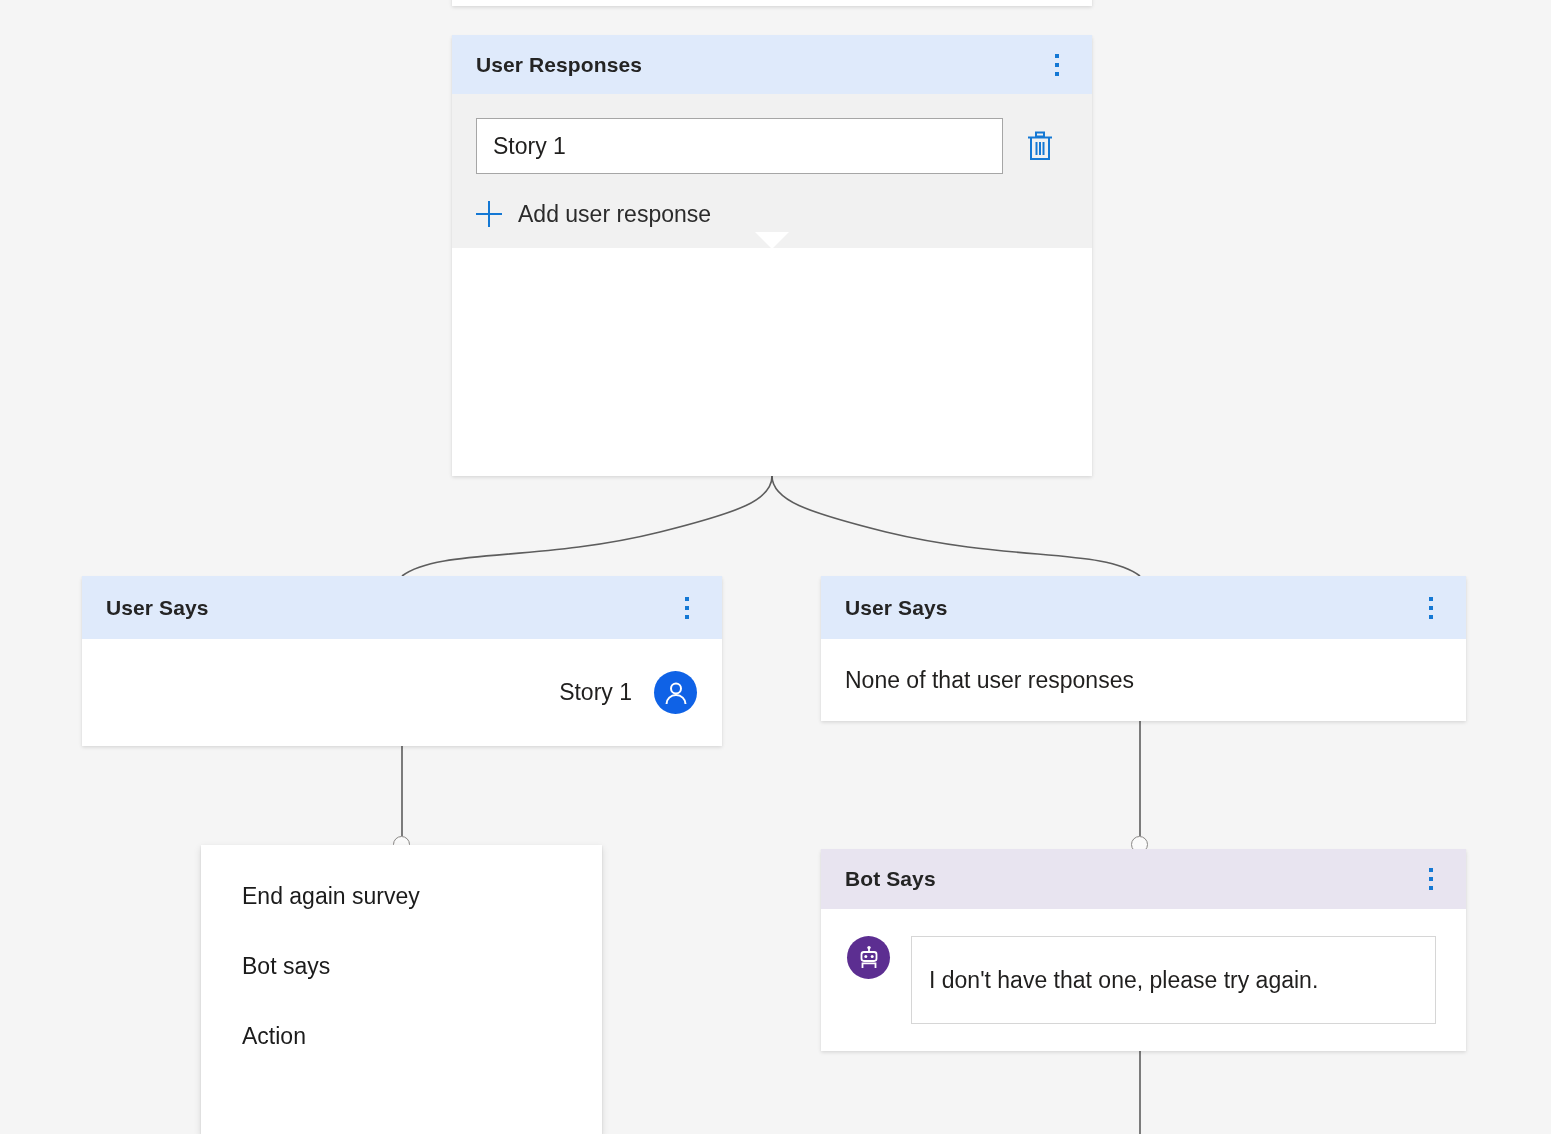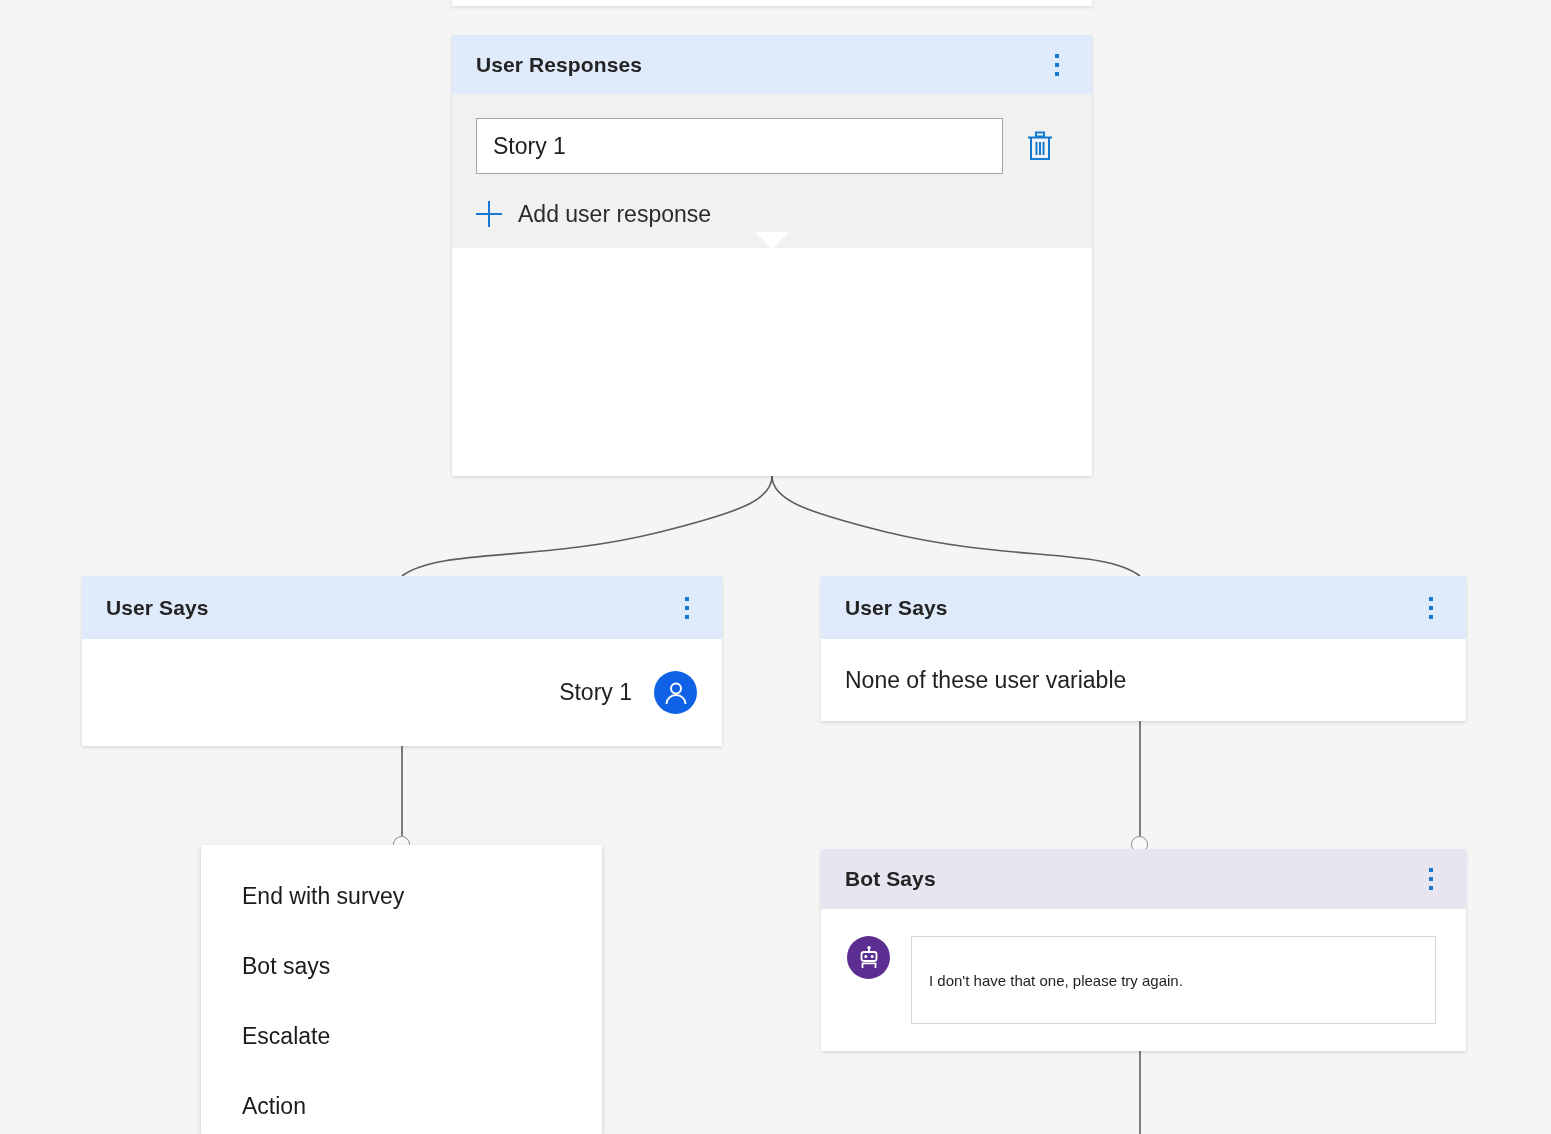"None of these user variable" div.usr-body { text: these user variable -> that user responses }
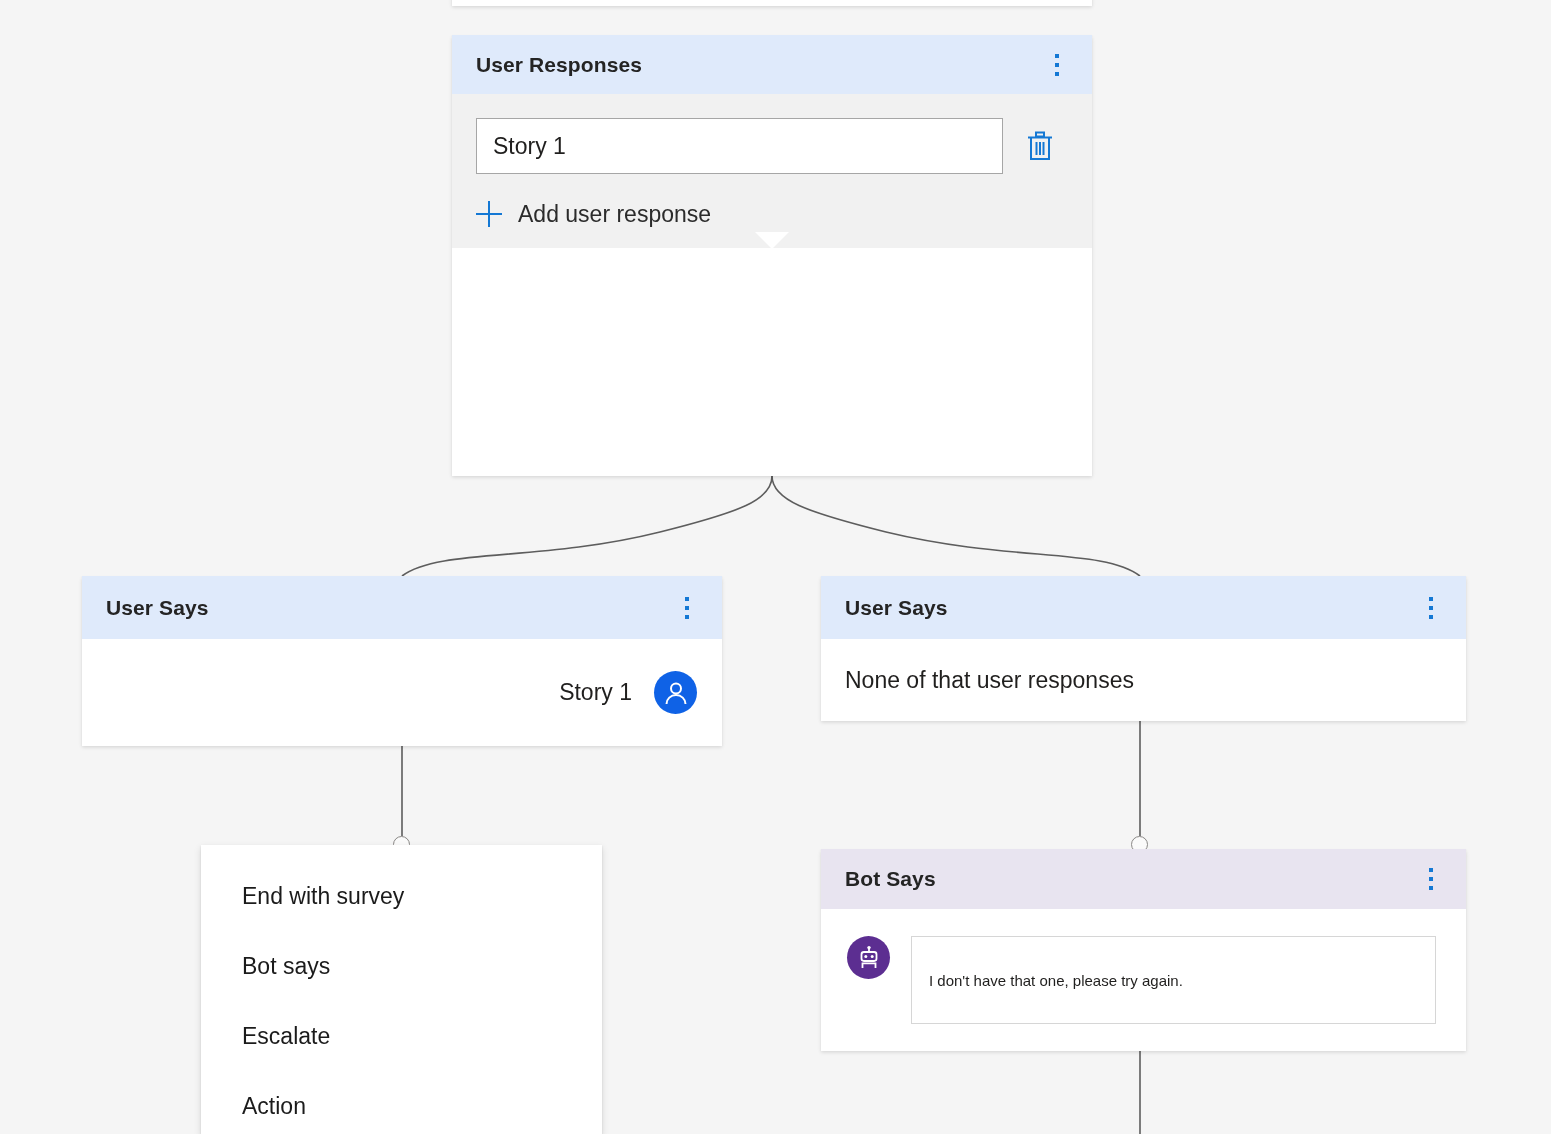"End with survey" div.menu-item { text: with -> again }
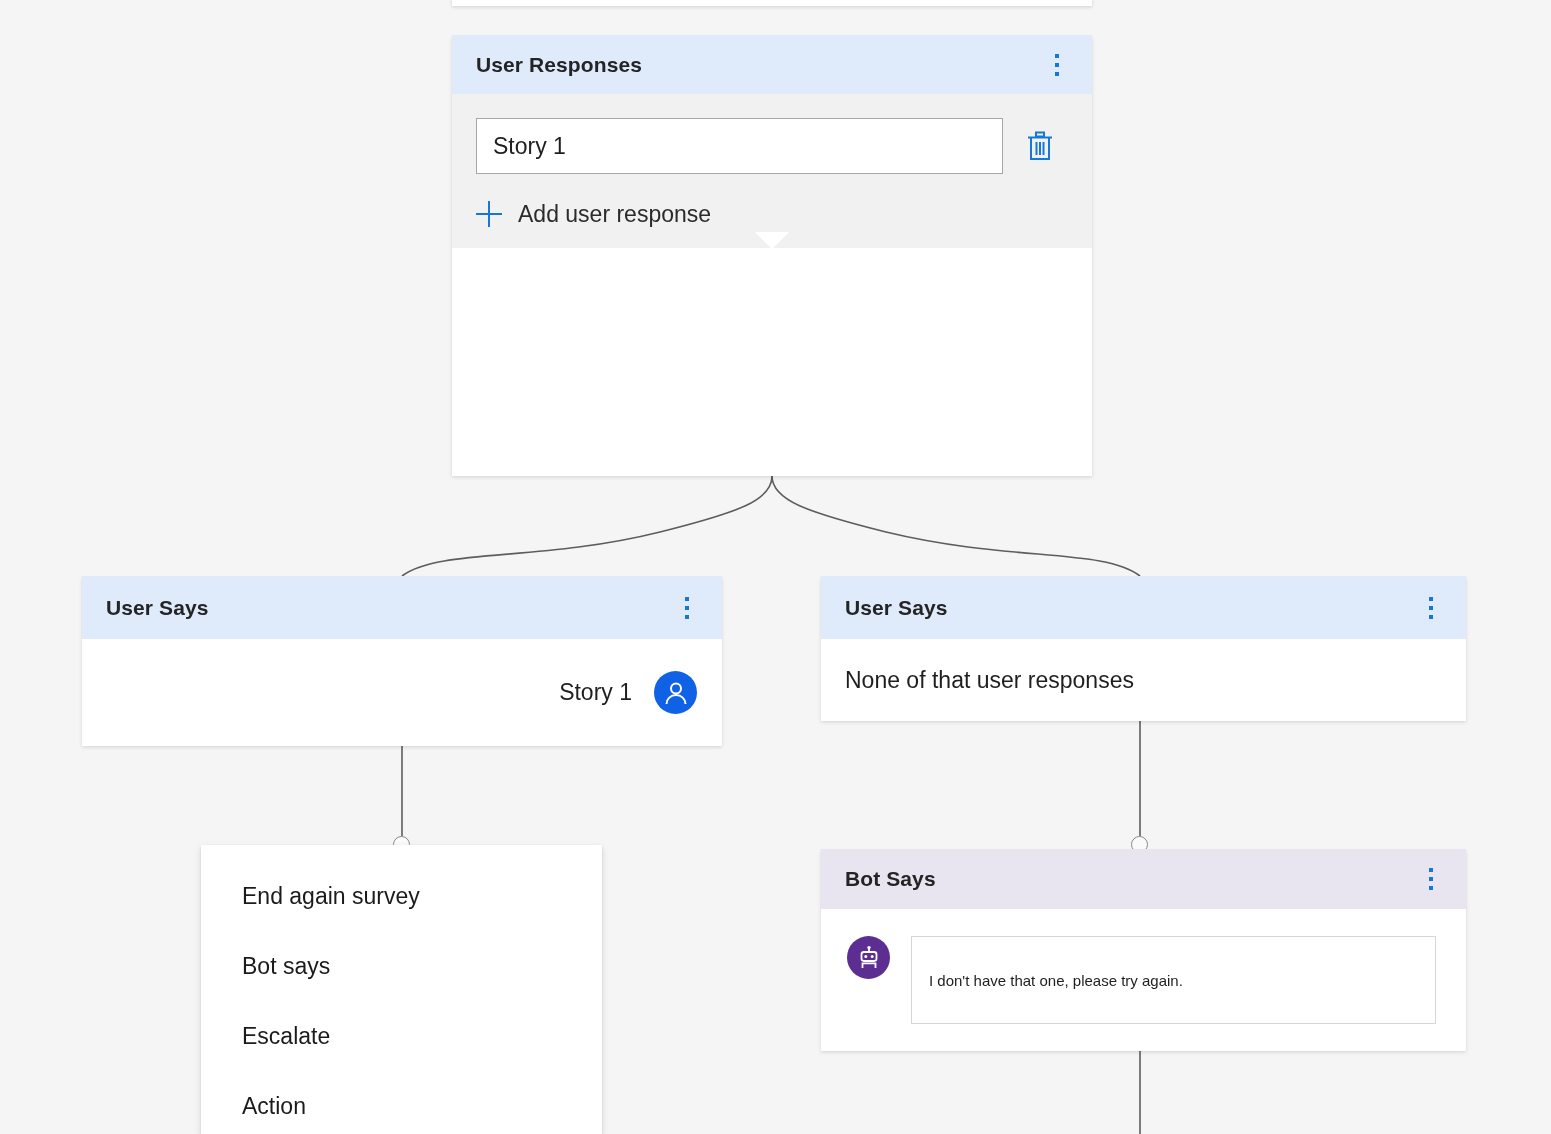"I don't have that one," .bot-bubble { font-size: 15px -> 23px }
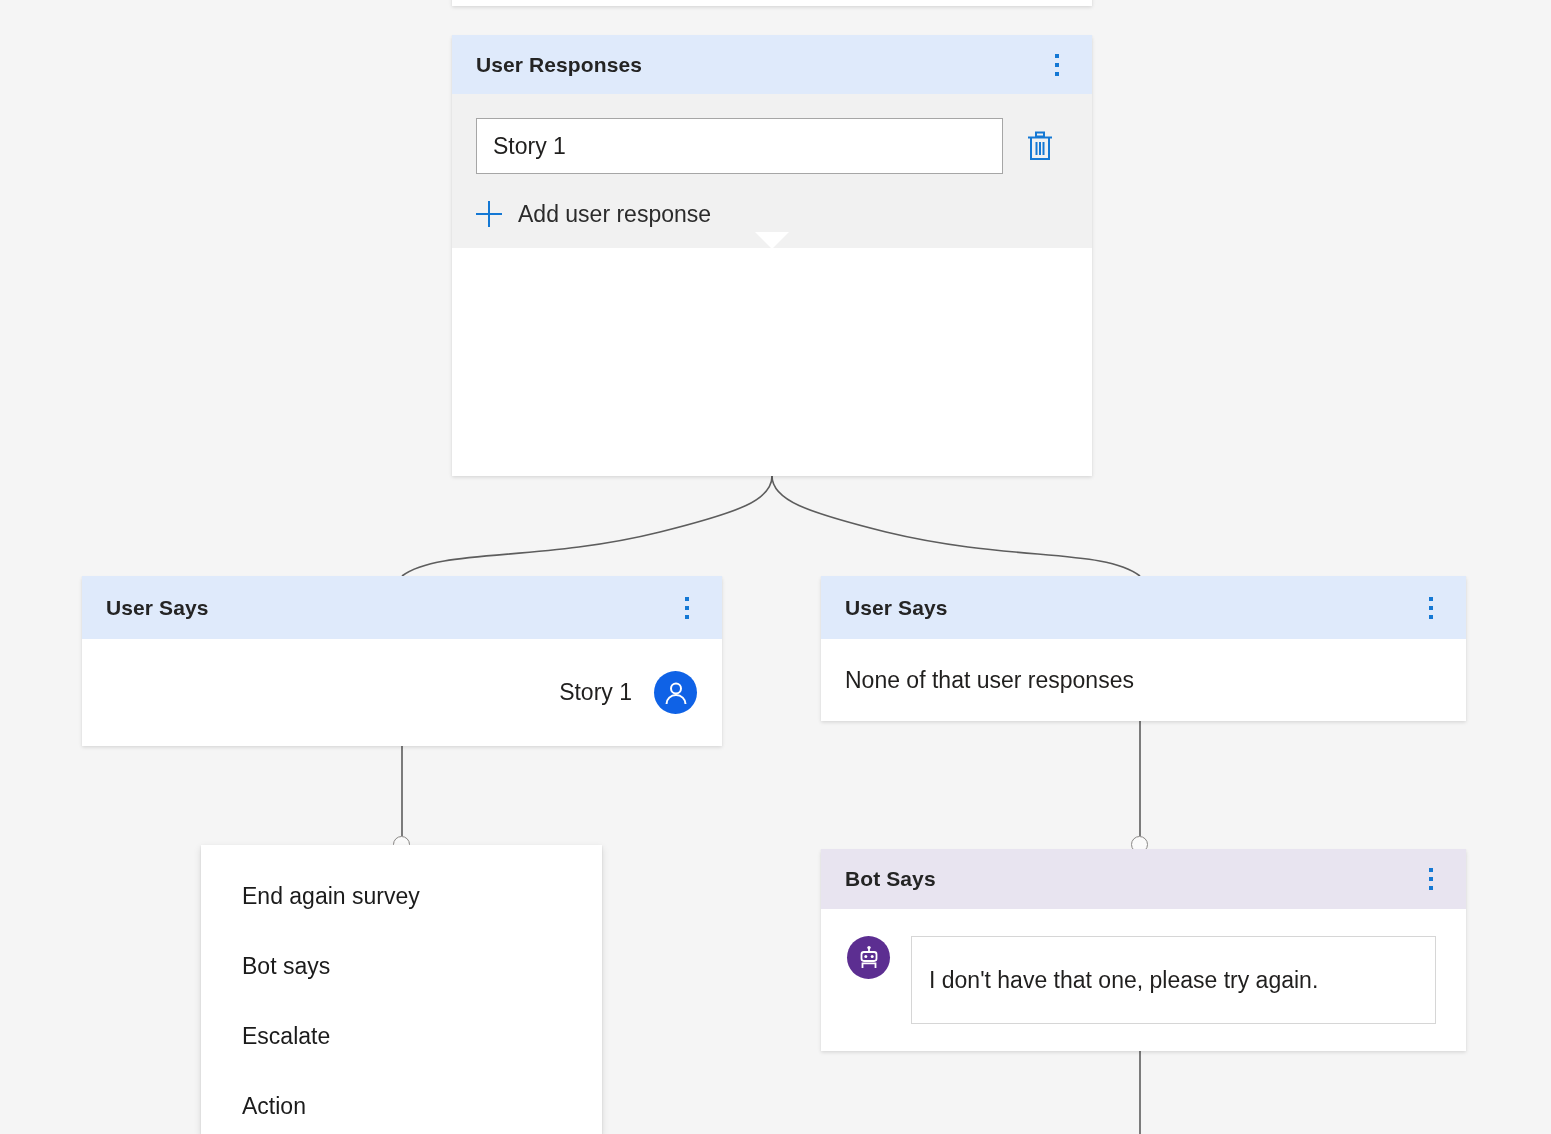"Escalate" div.menu-item { html: <div>Escalate</div> -> none }
